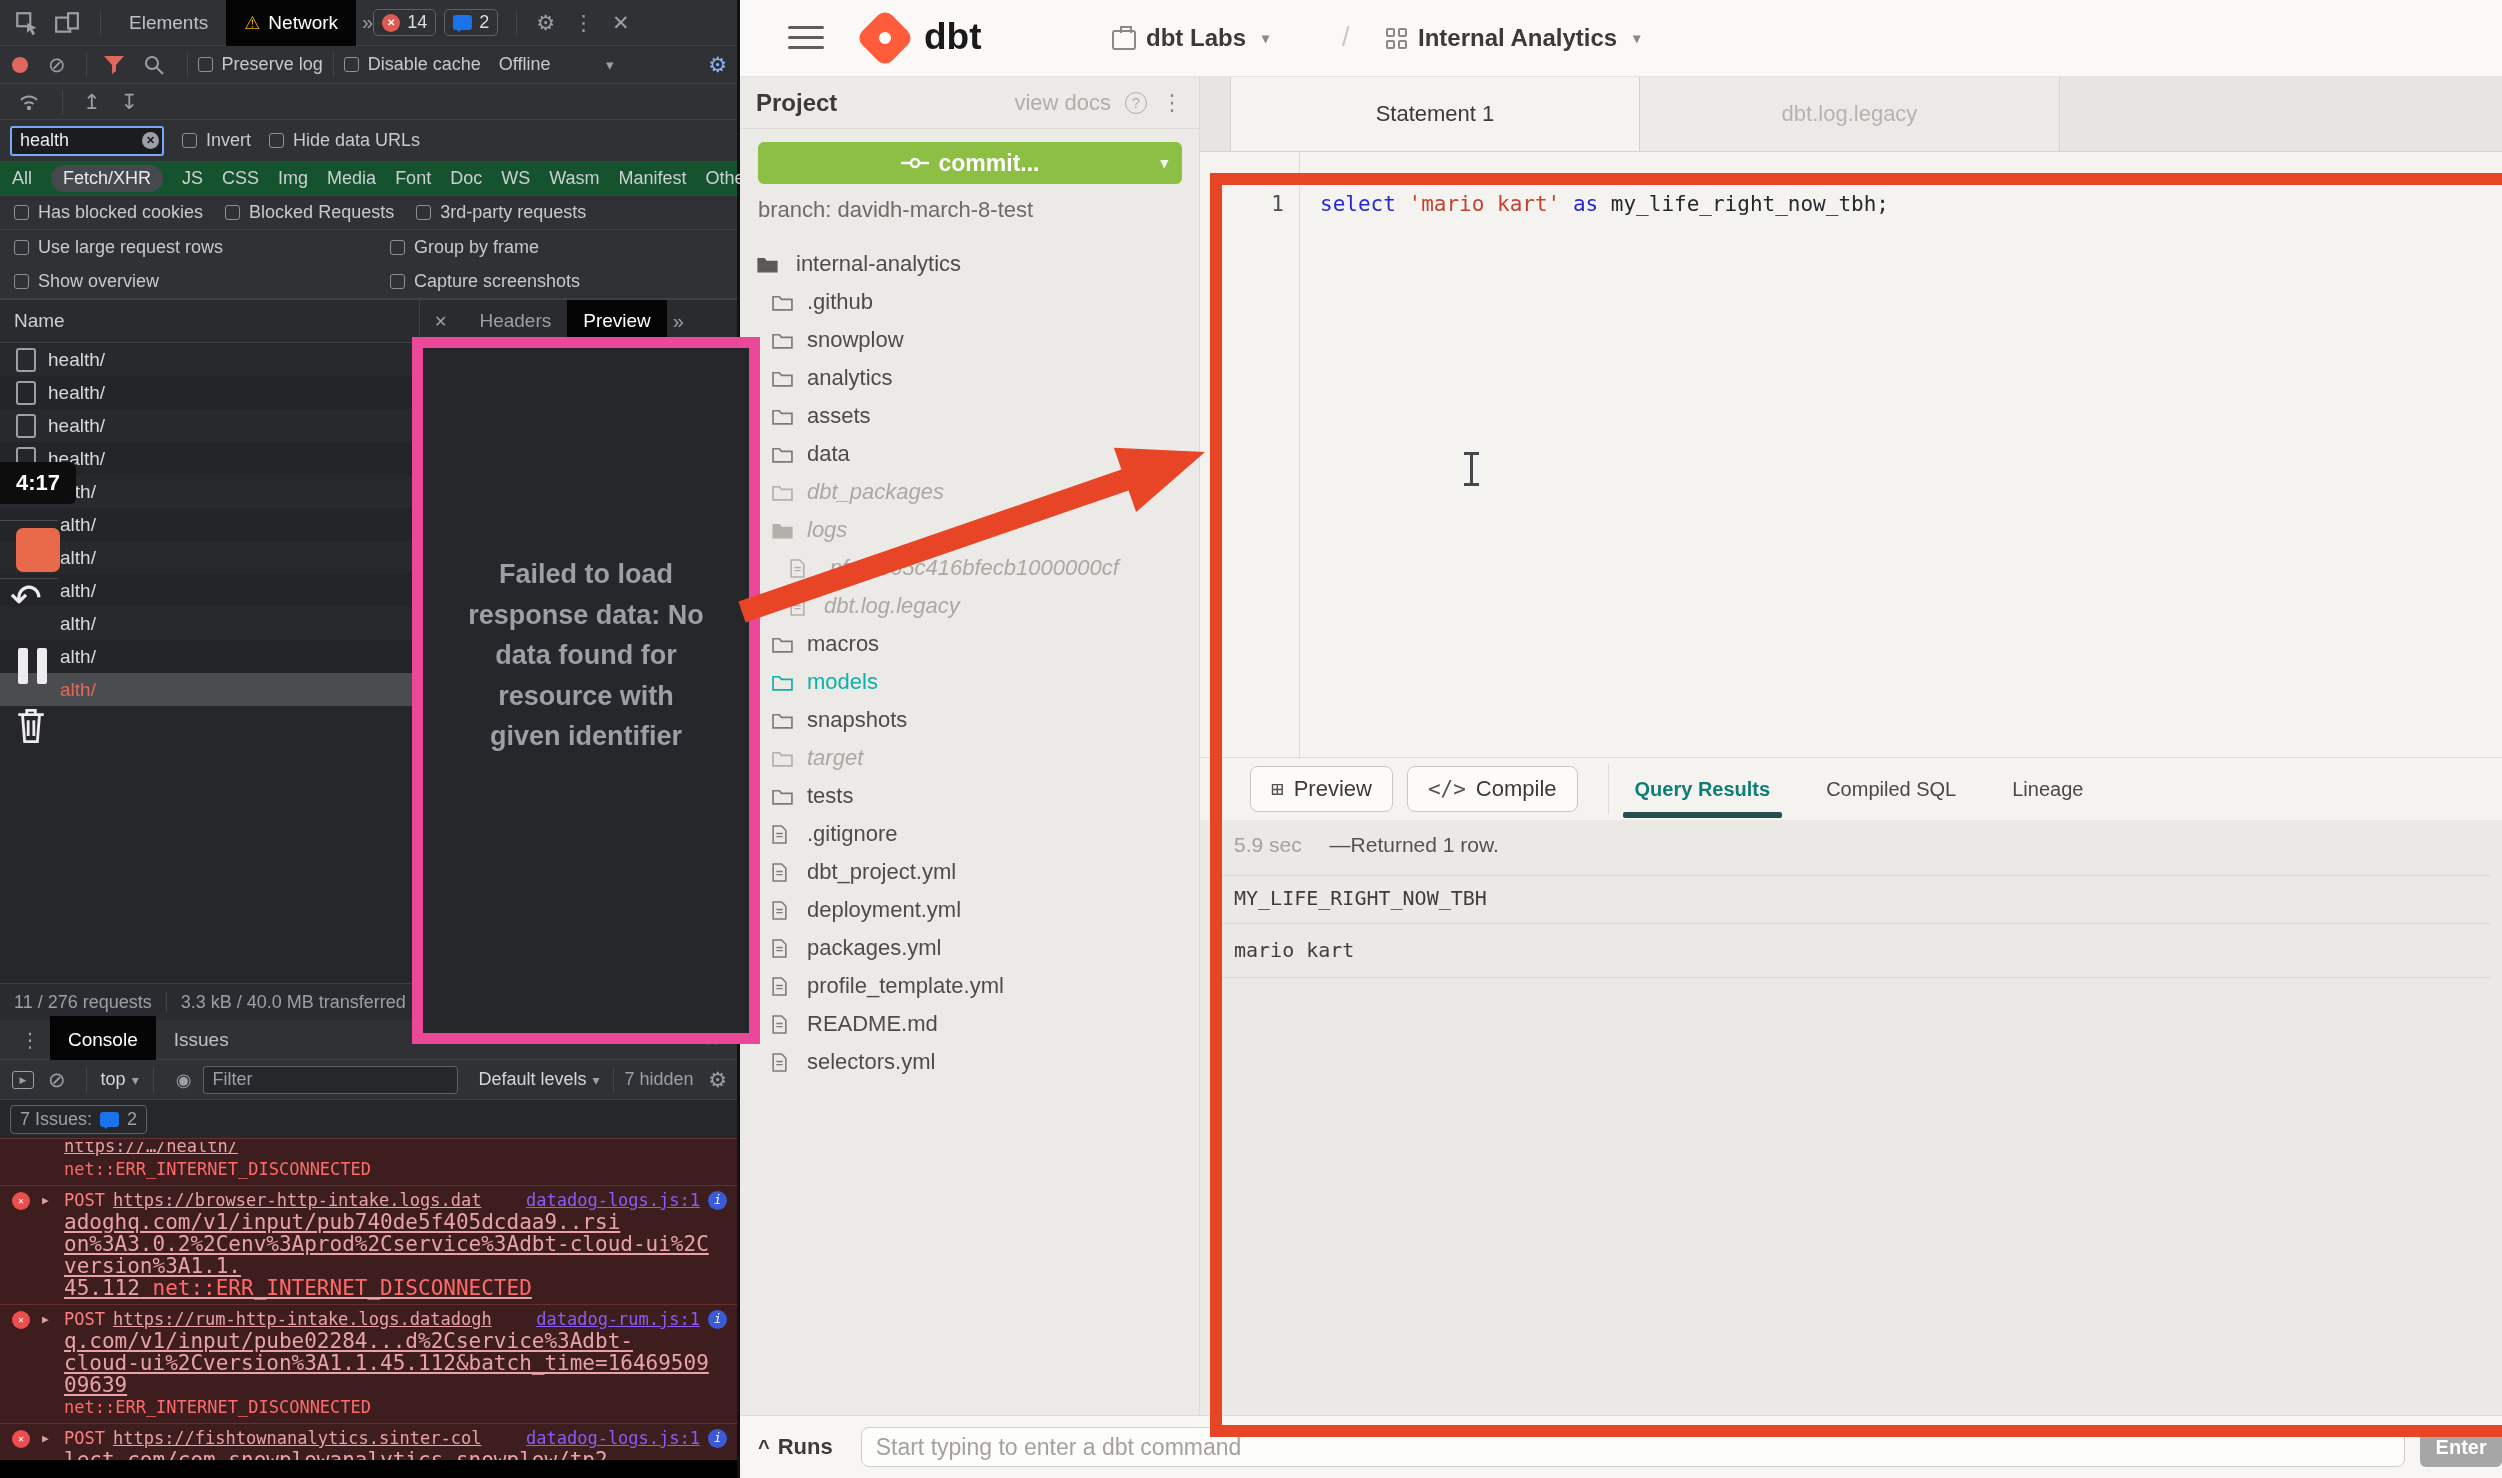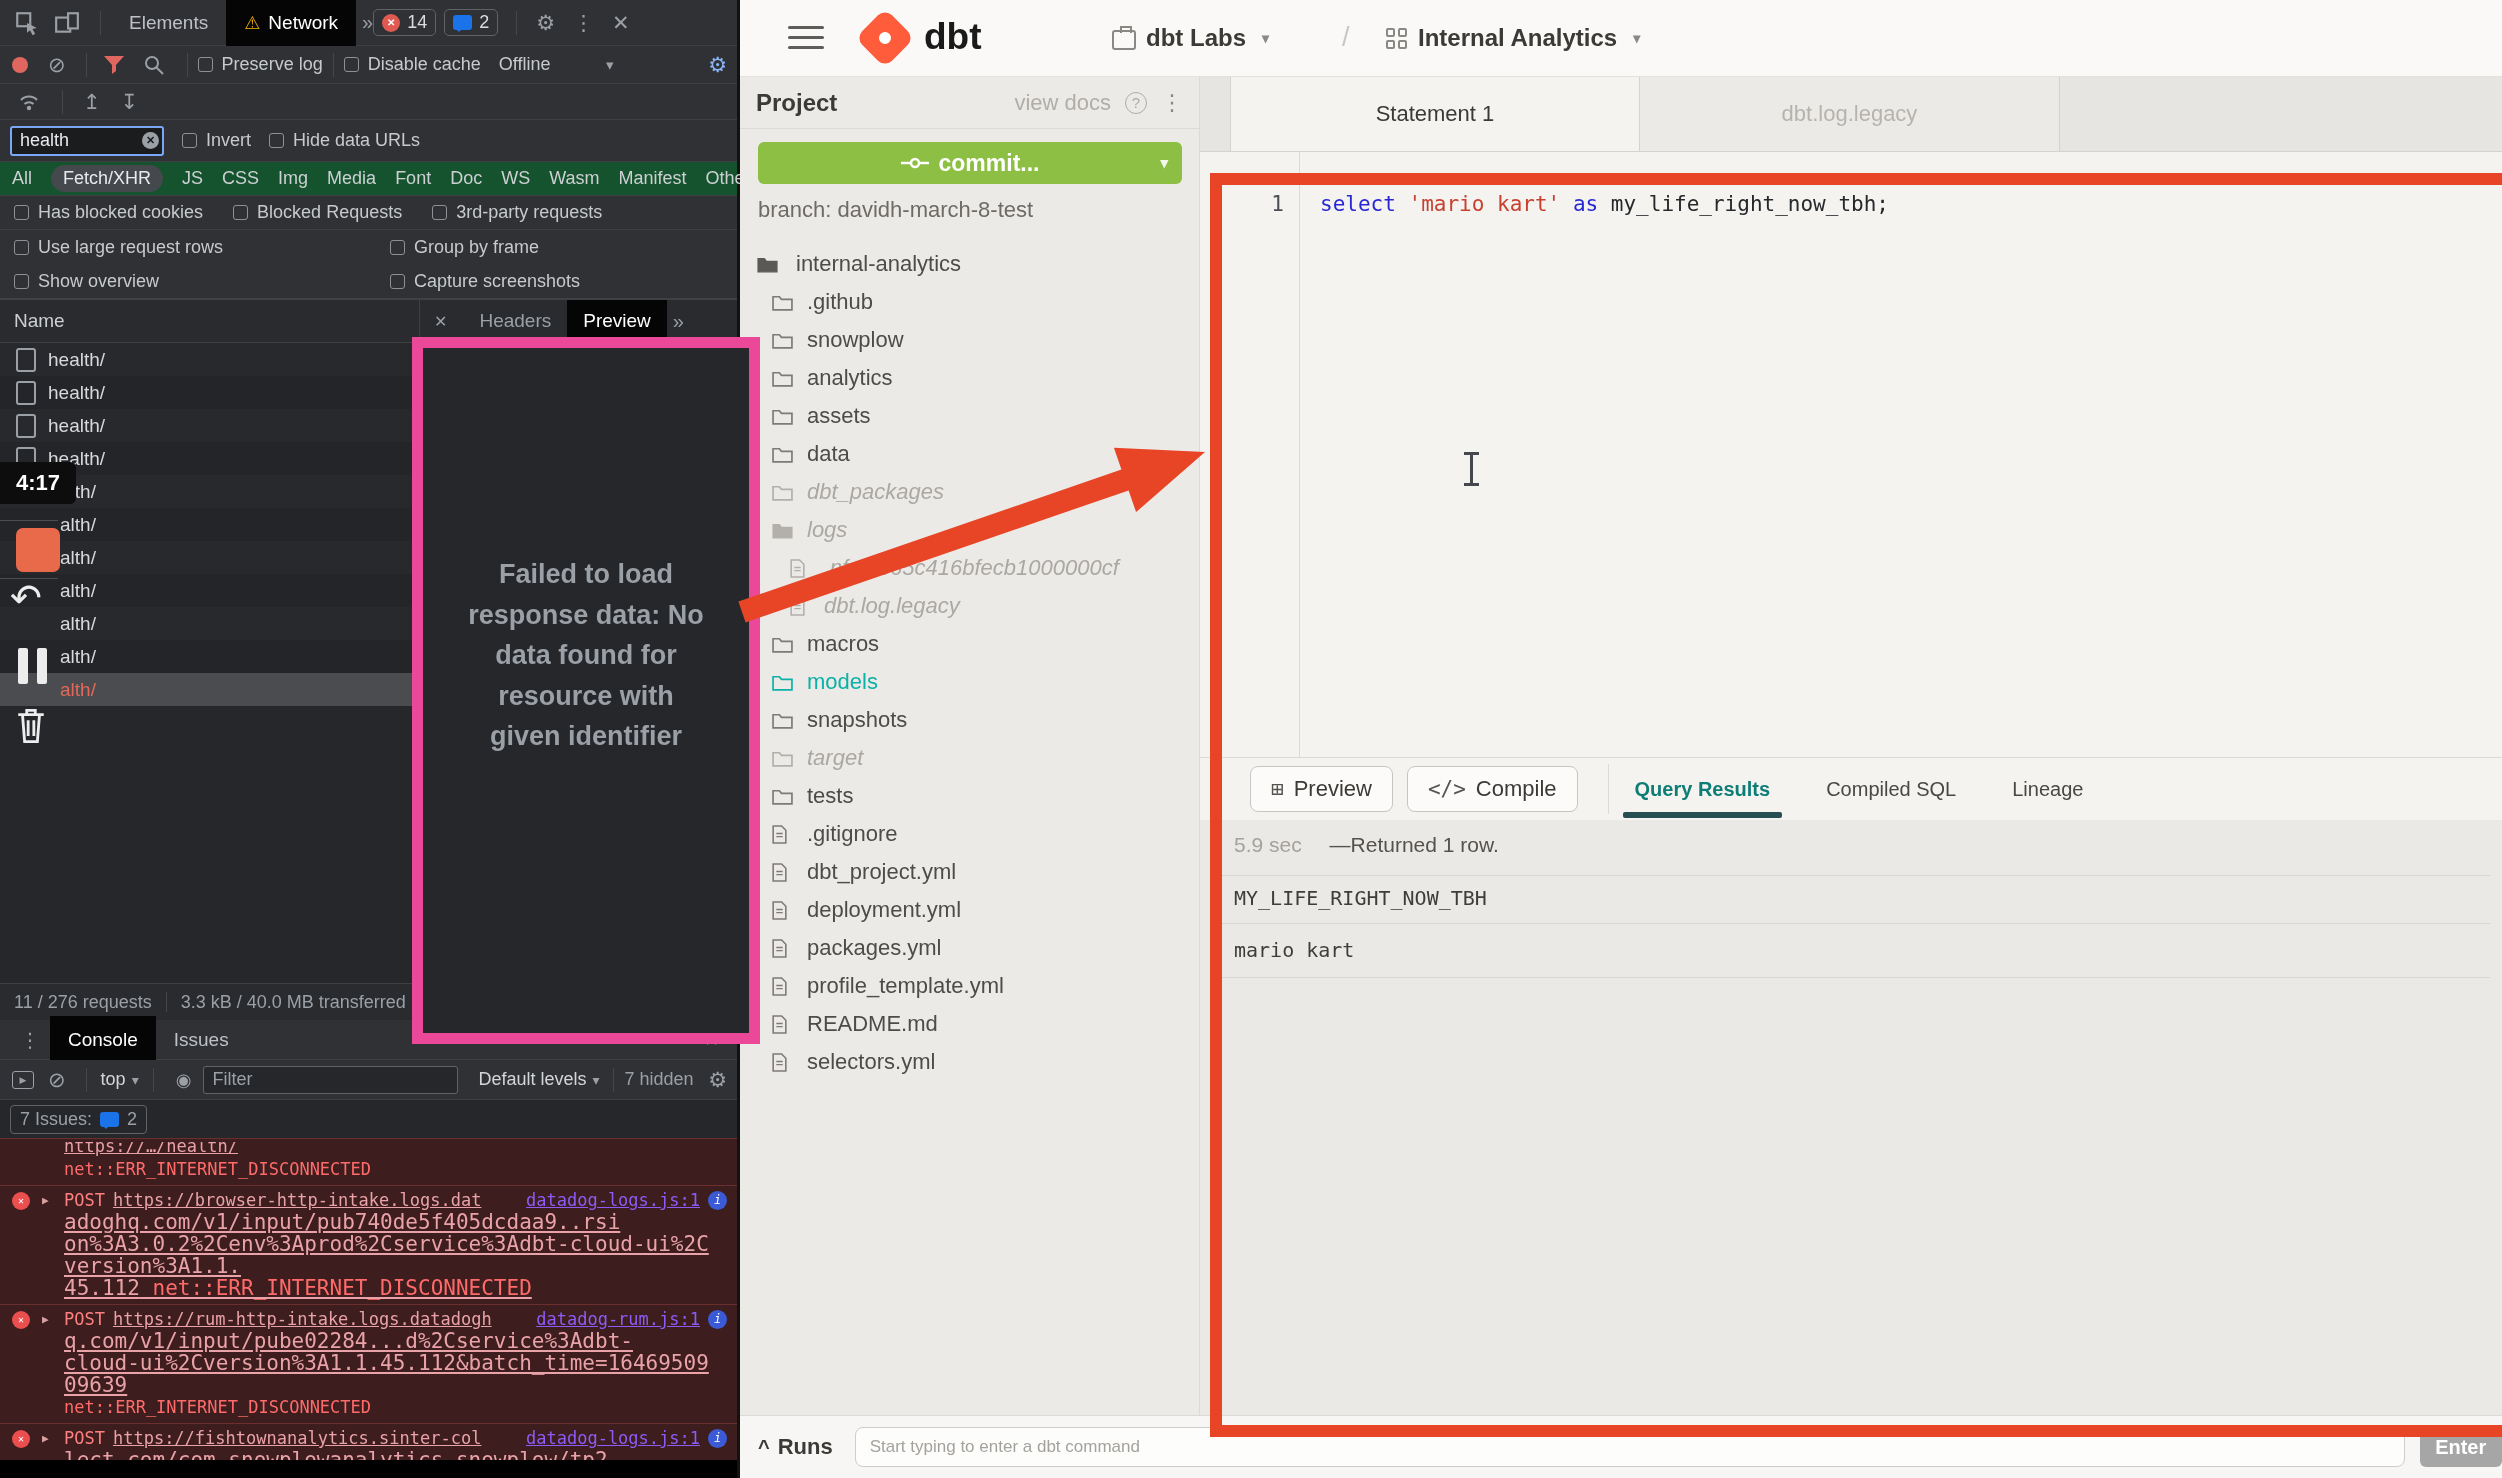"Has blocked cookies" .dt-opts { gap: 30px -> 22px }
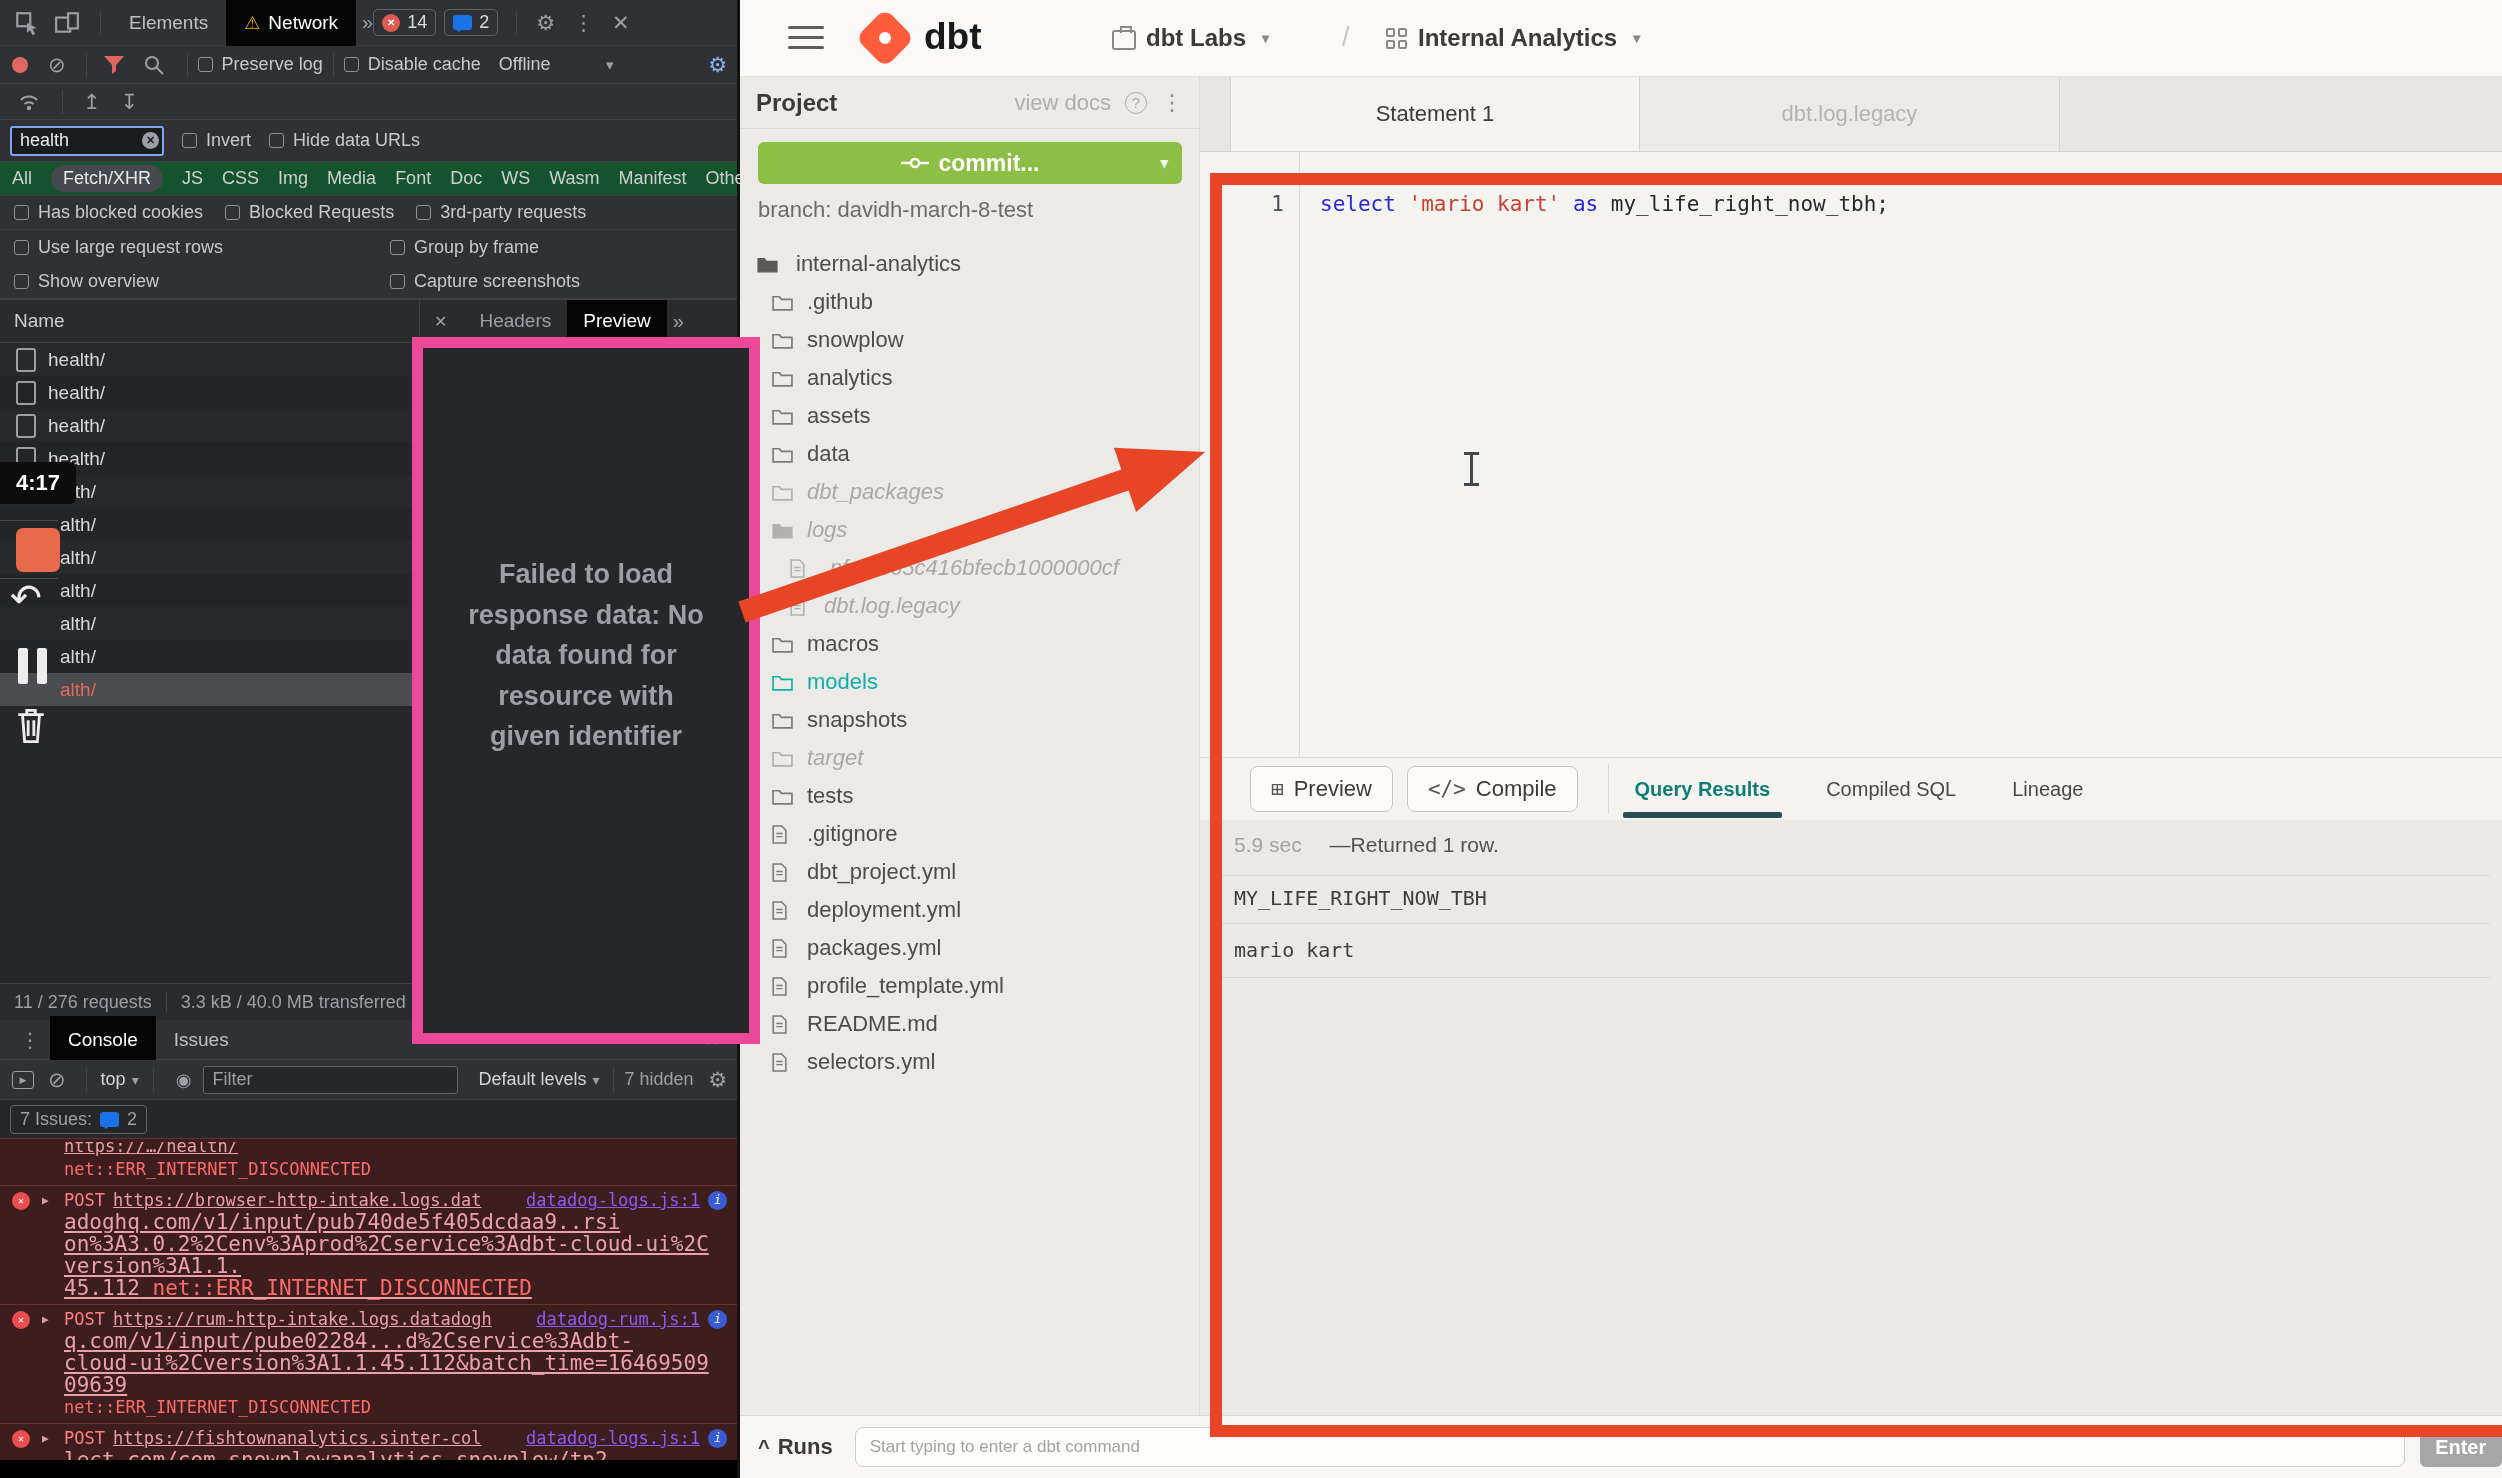"Start typing to enter a" .cmdinput { font-size: 17px -> 23px; margin-left: 22px -> 28px }
